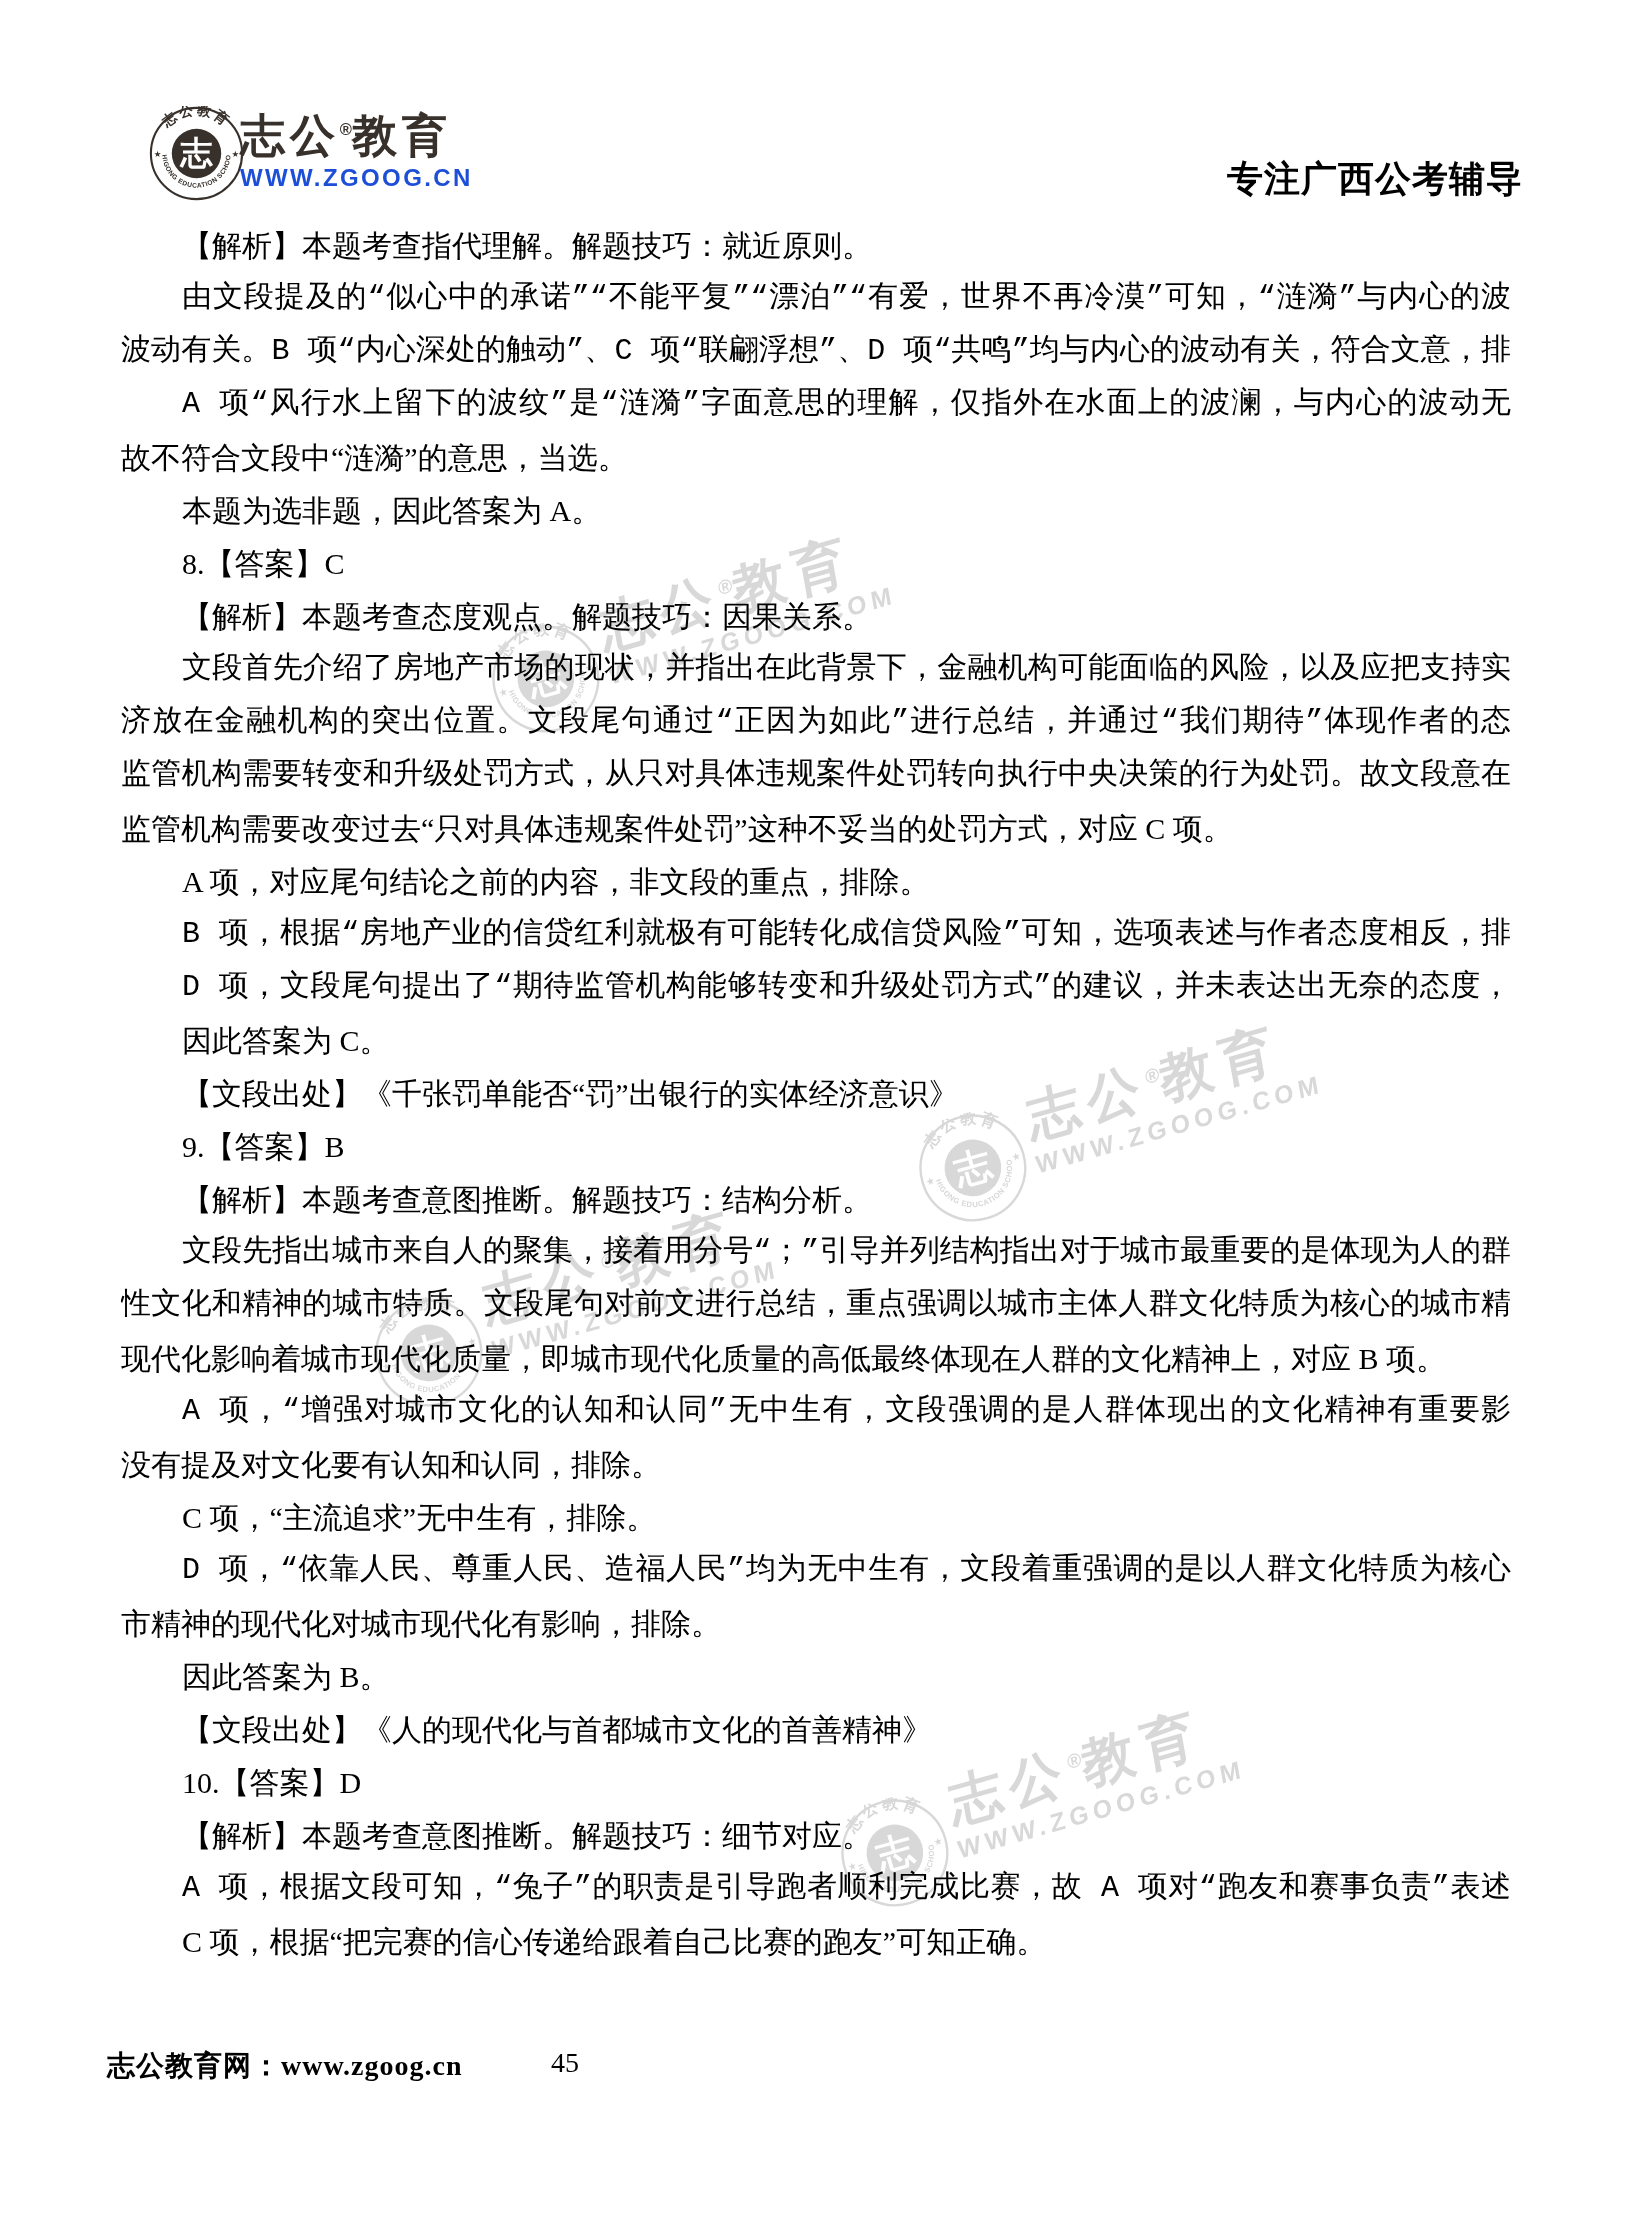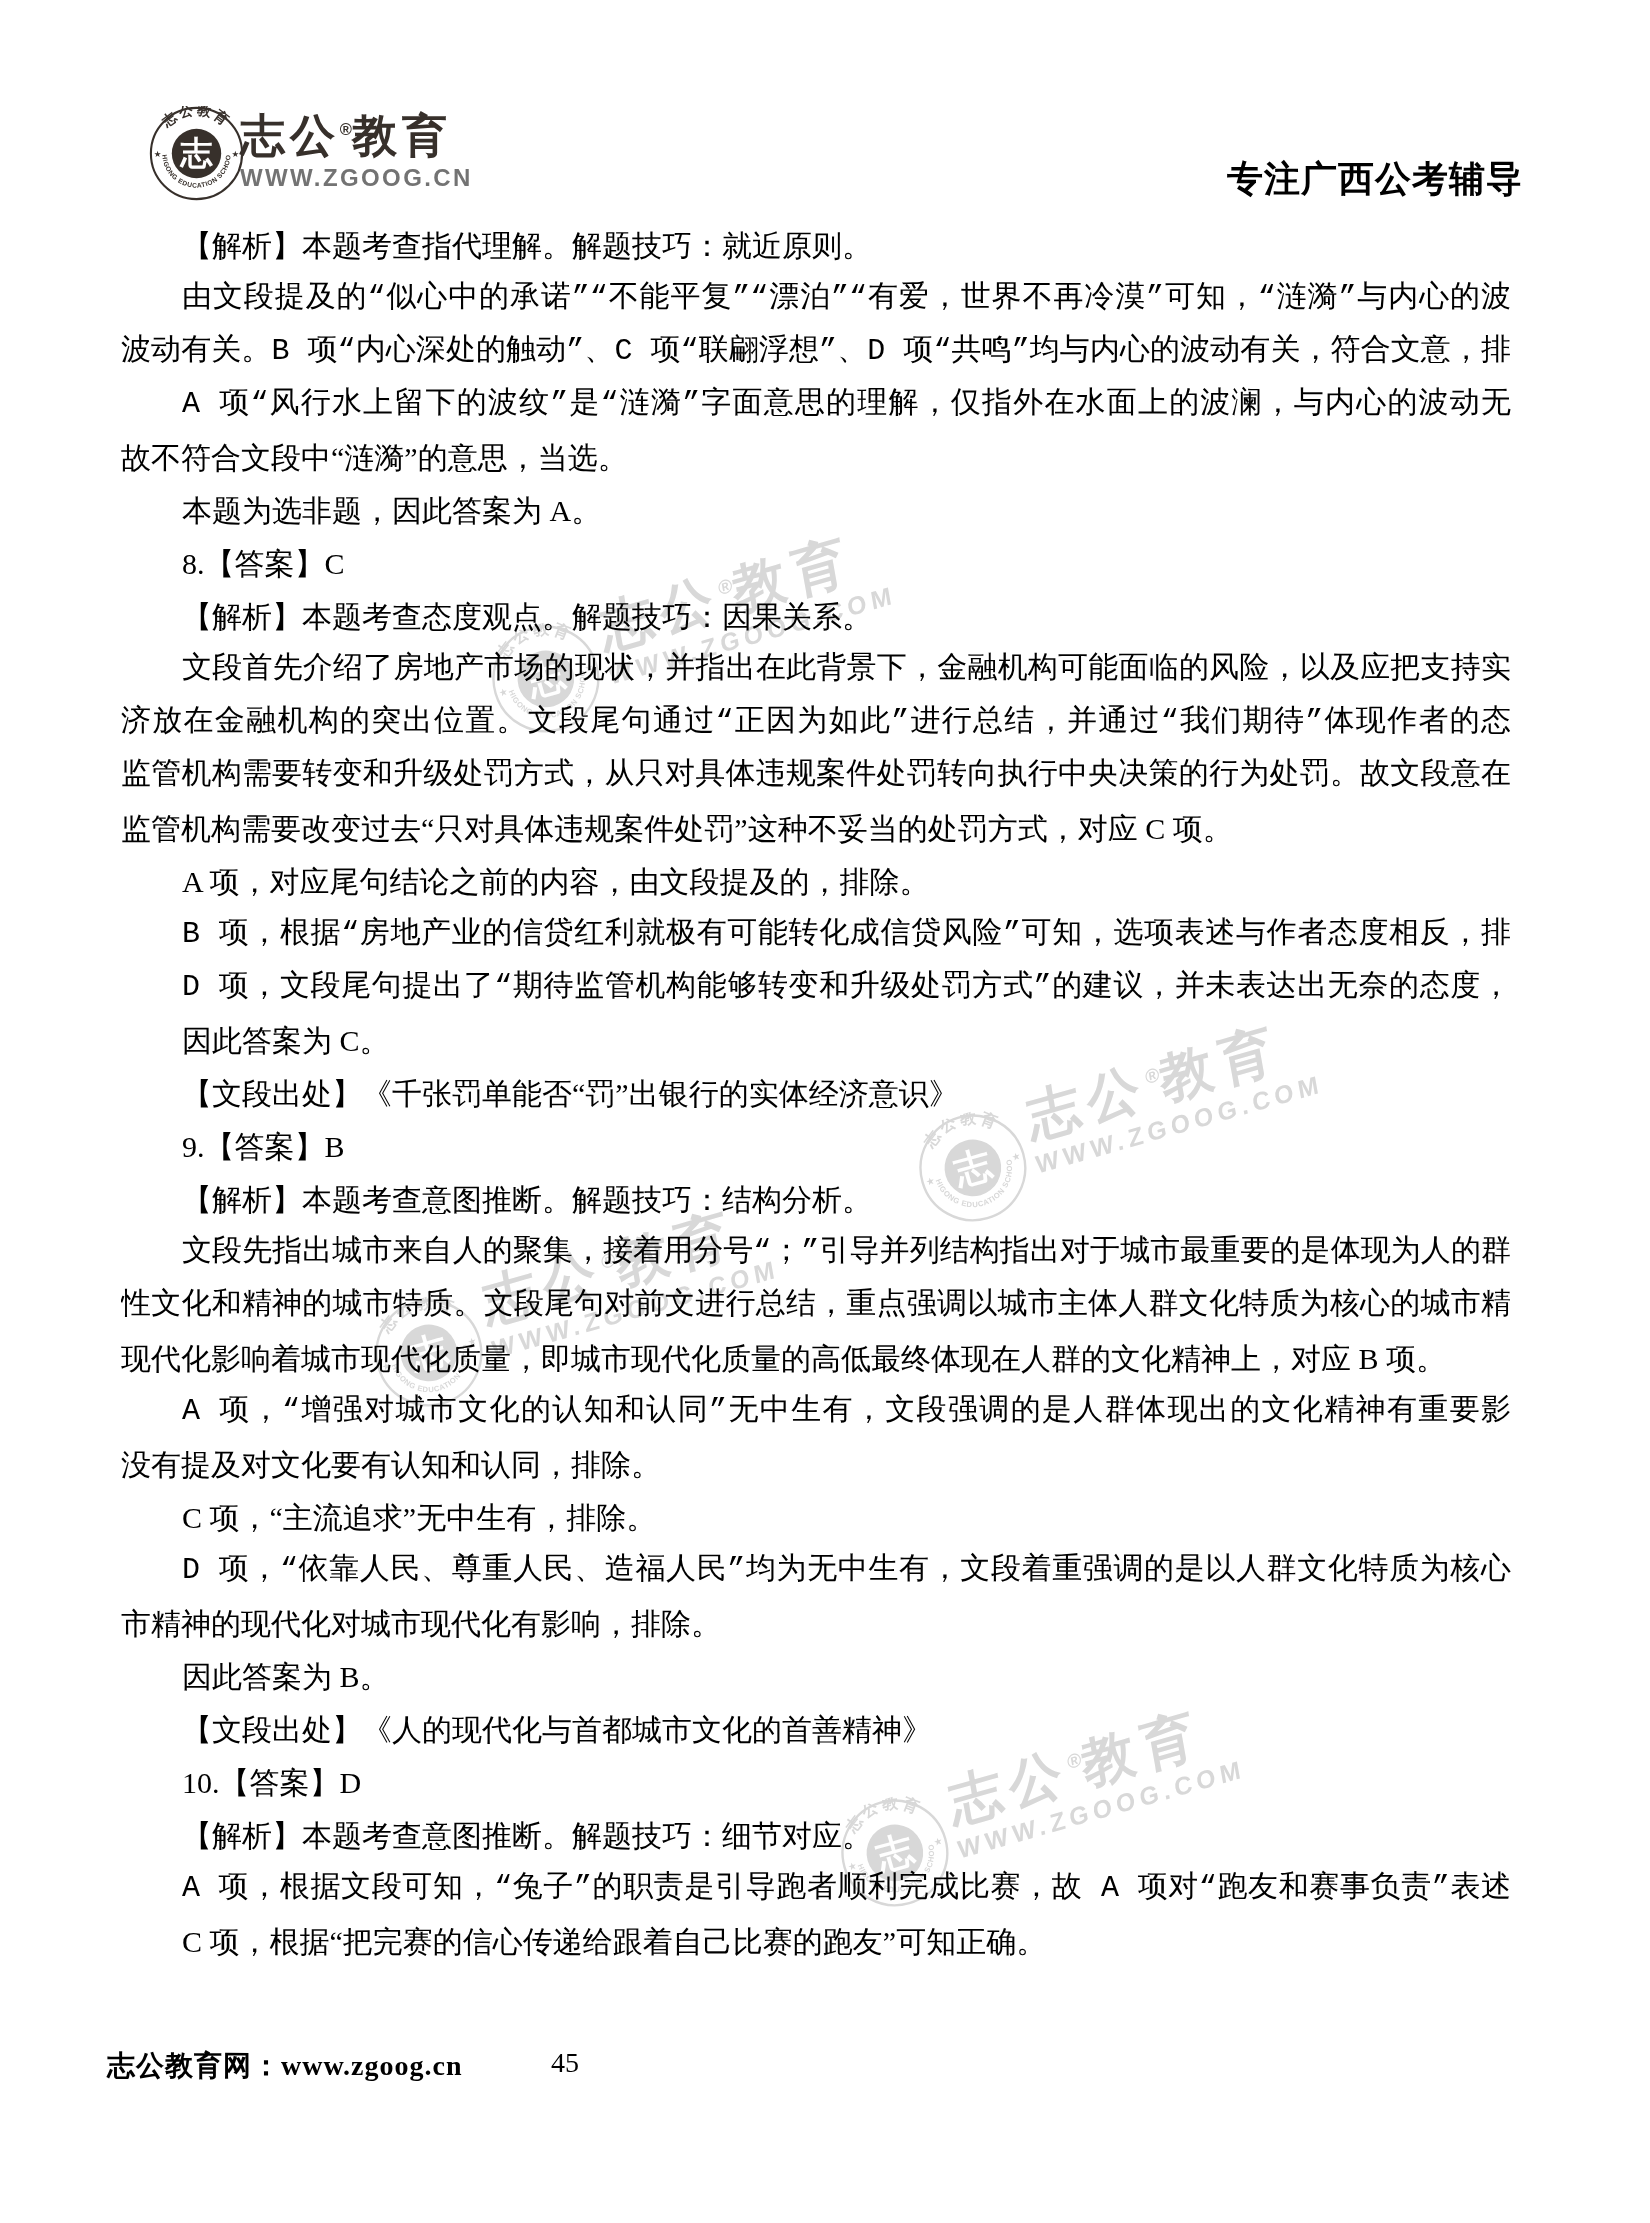"WWW.ZGOOG.CN" .logo-url { color: #737373 -> #1d4ed8 }
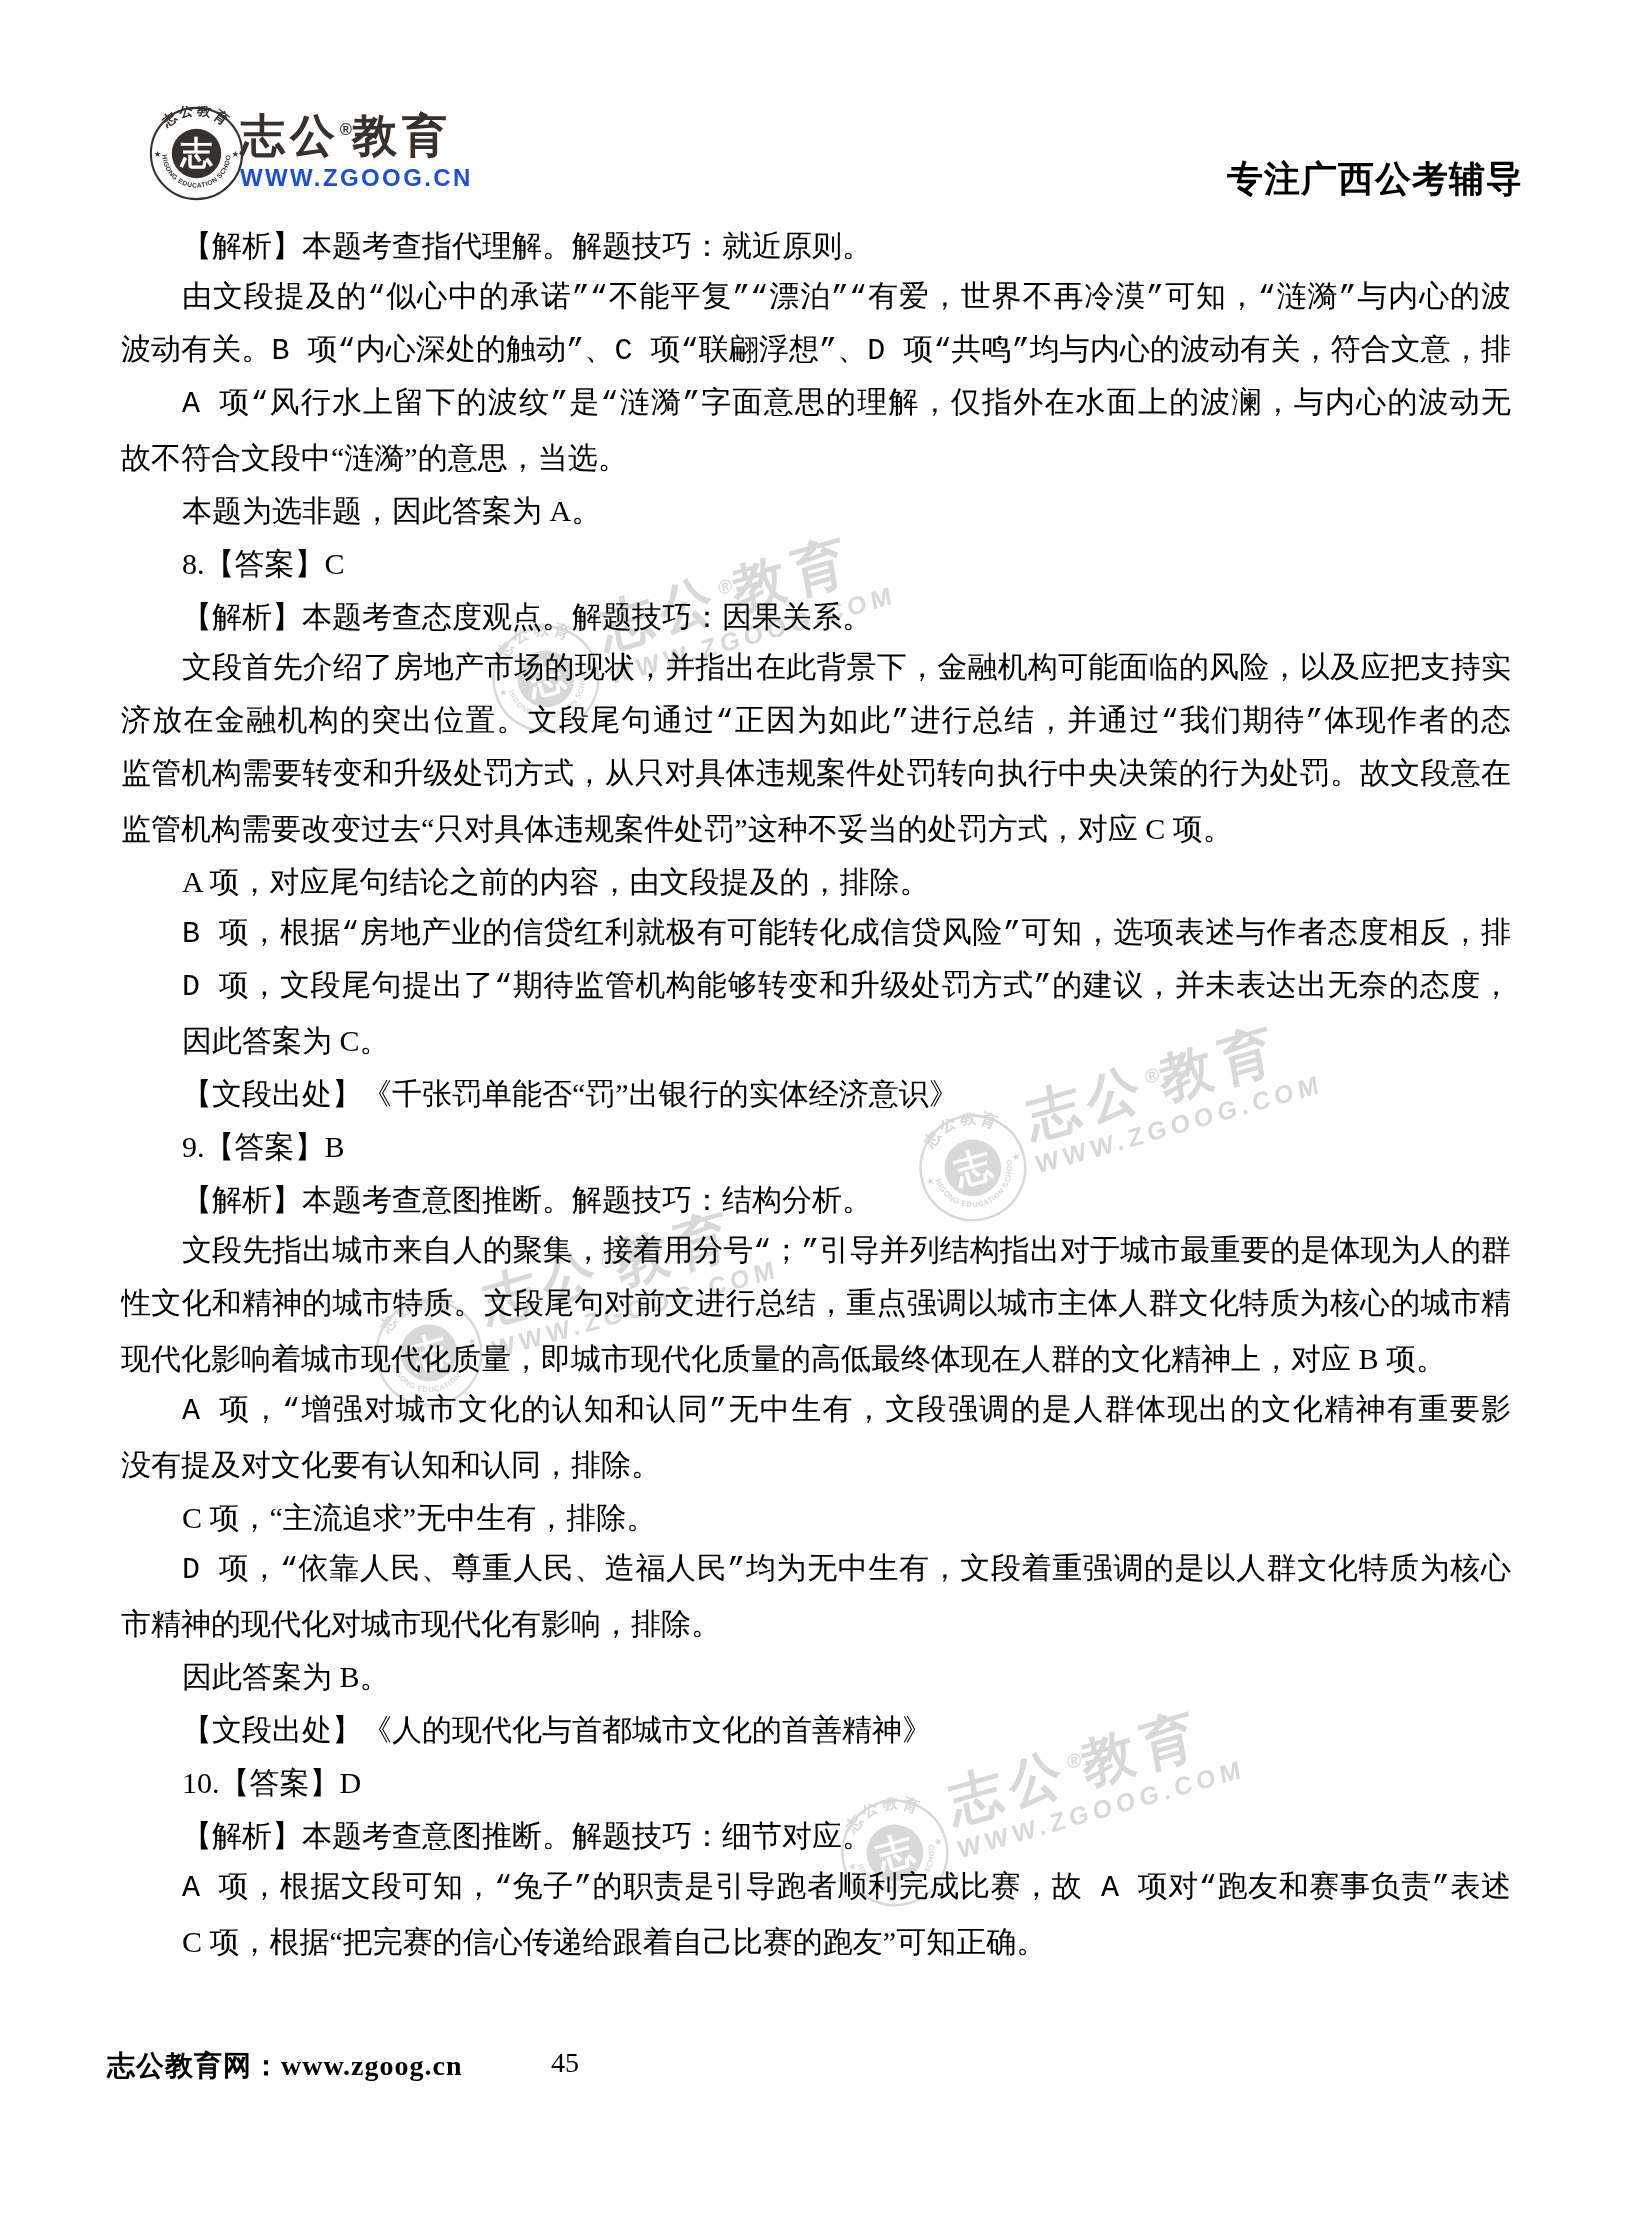"A 项，对应尾句结论之前的内容，由文段提及的，排除。" div.line { text: 由文段提及的 -> 非文段的重点 }
